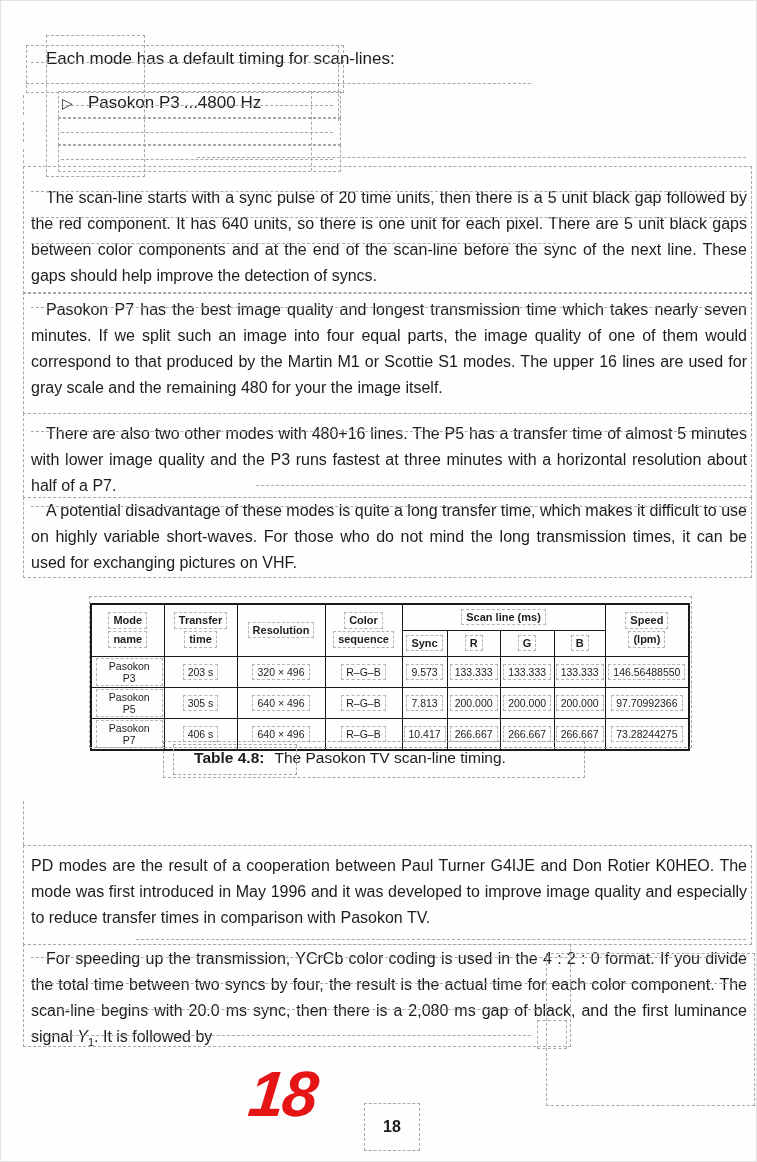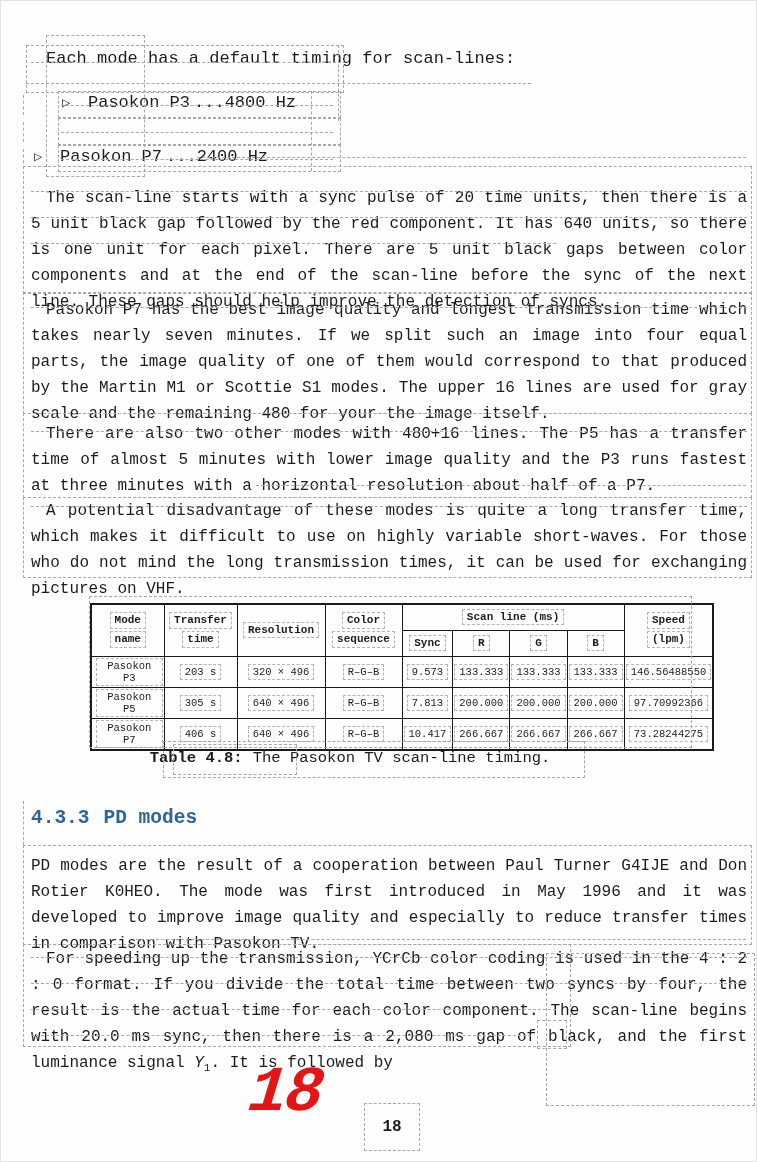"Each mode has a default" .page { font-family: Liberation Mono, monospace -> Liberation Sans, sans-serif }
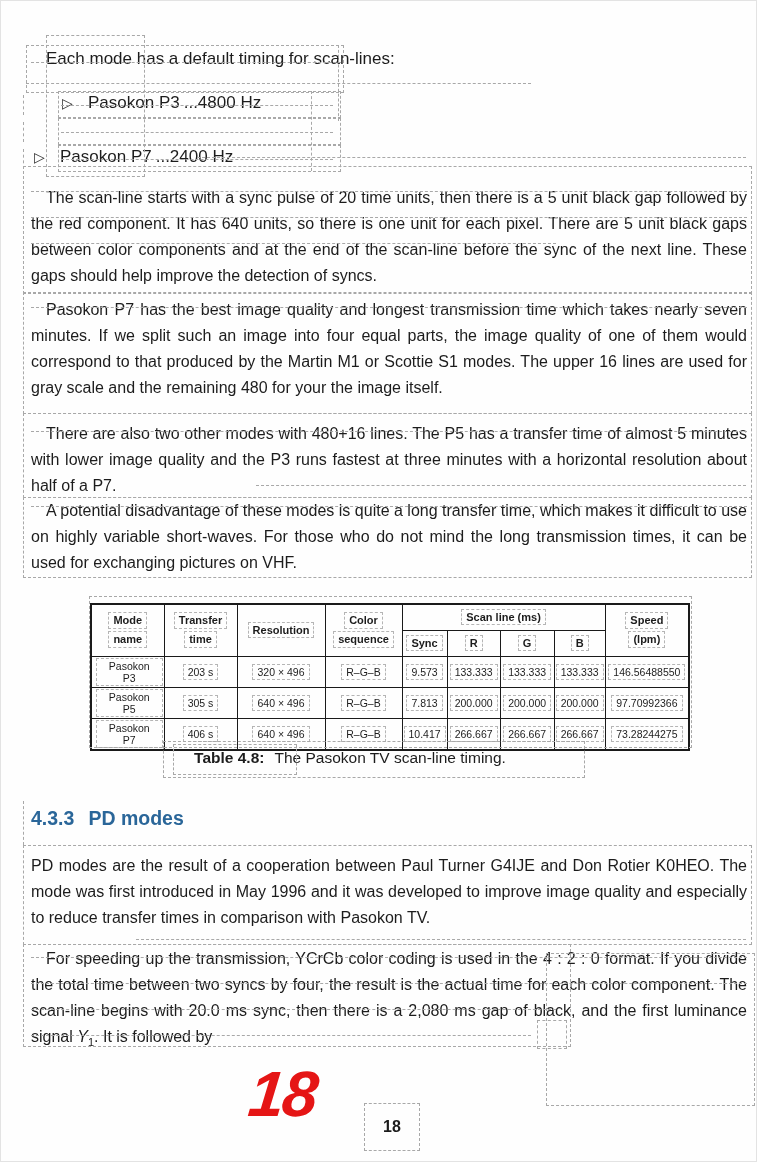"▷ Pasokon P7 ...2400 Hz" div.bullet-item { html: <div> <span>▷</span><span>Pasokon P7</span><span>...2400 Hz</span> </div> -> none }
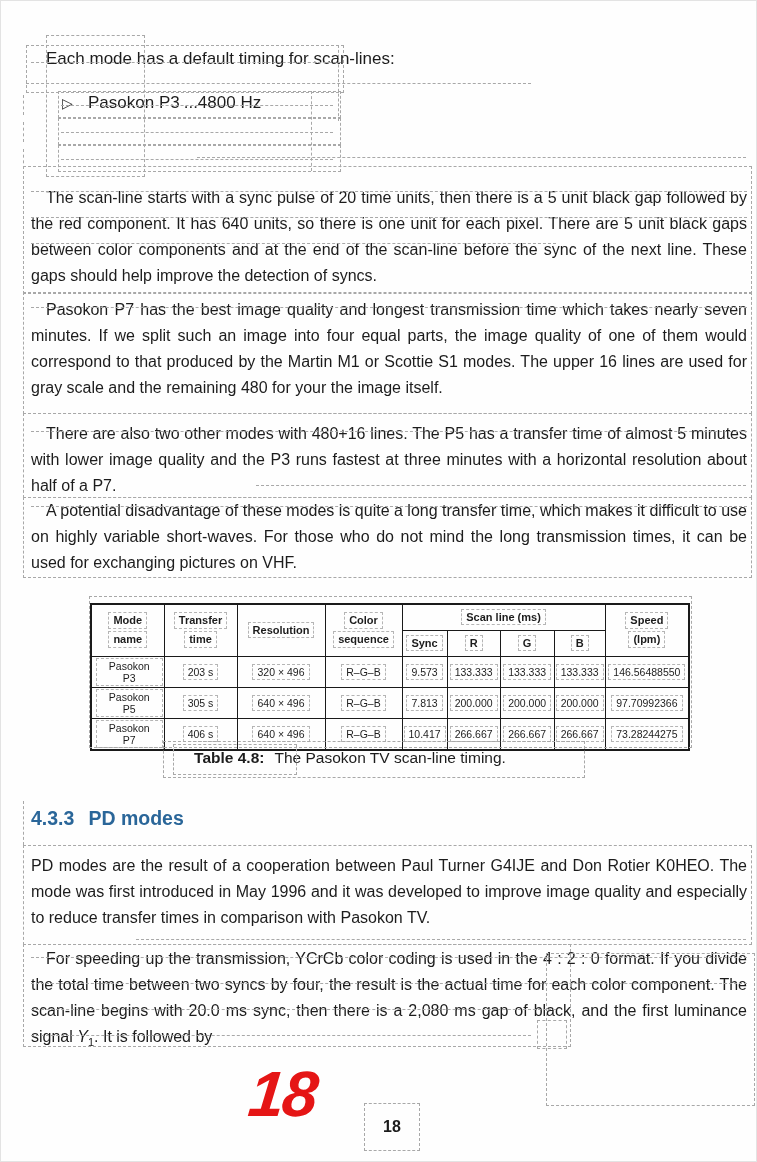"4.3.3 PD modes" div.sec-heading { html: <div> <span>4.3.3</span><span>PD modes</span> </div> -> none }
